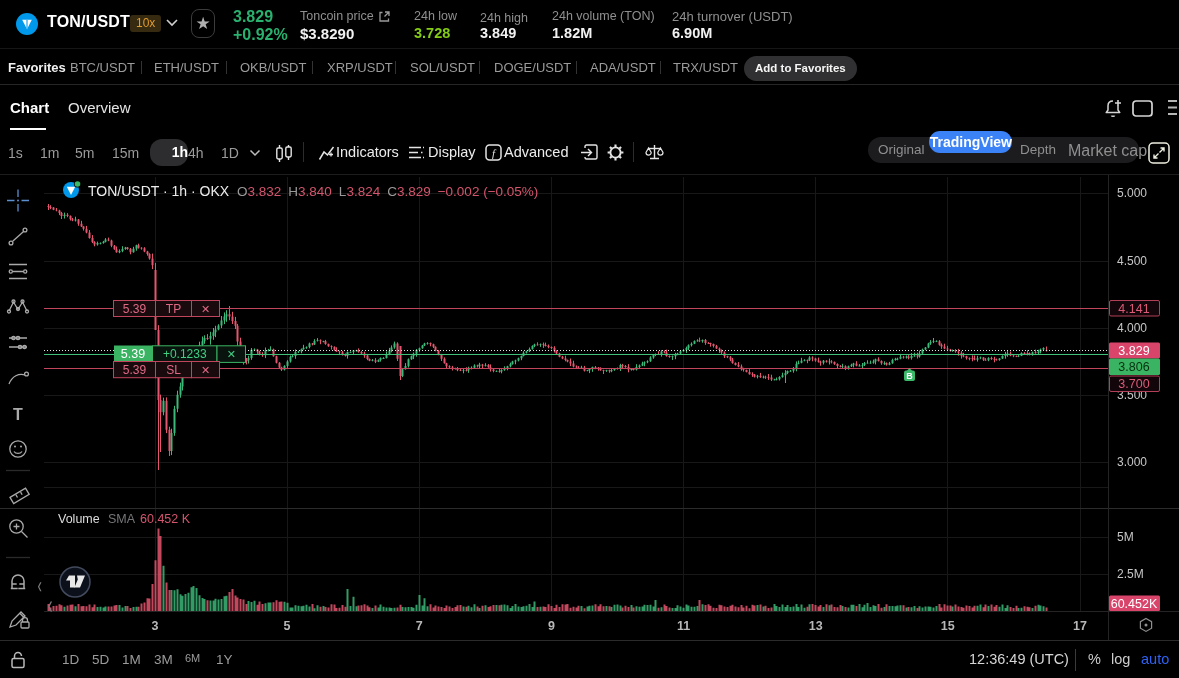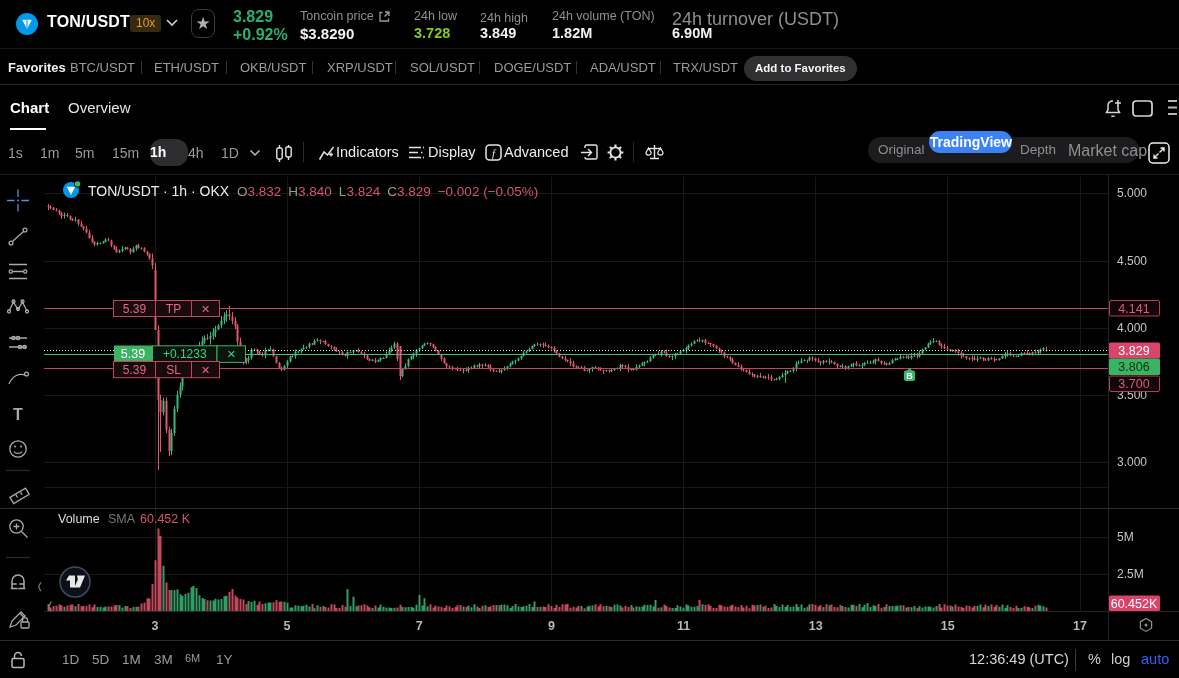"24h turnover (USDT)" div.ab { font-size: 18px -> 13px }
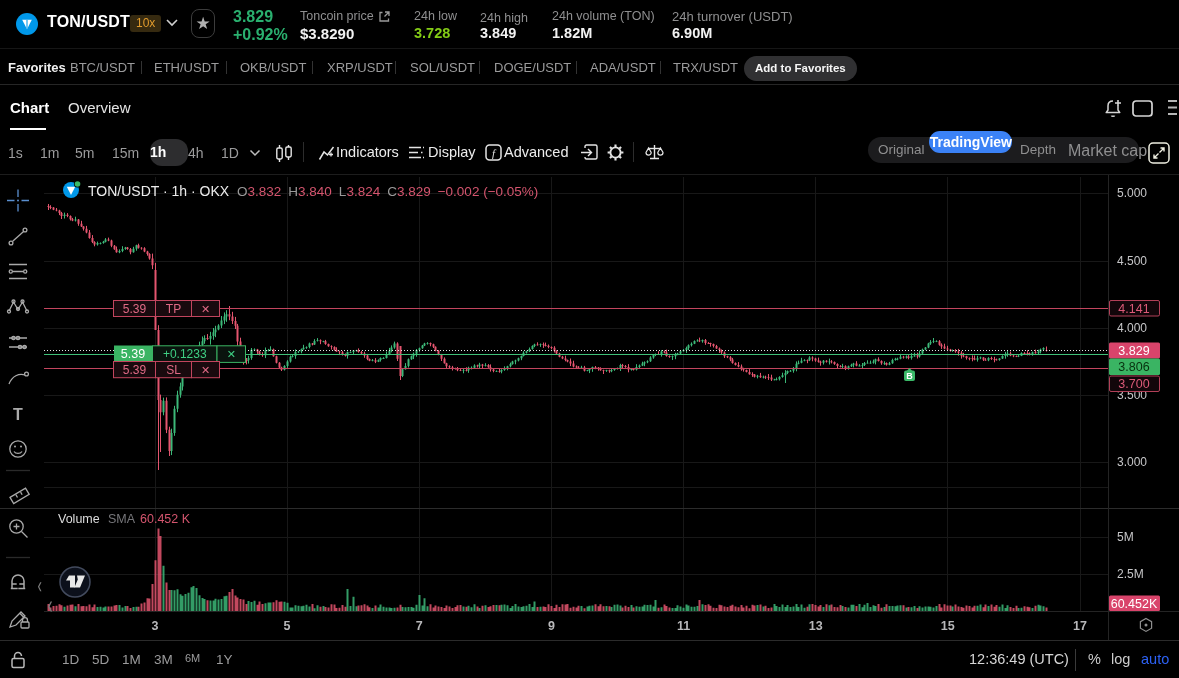"1h" div.ab { text-align: left -> right }
